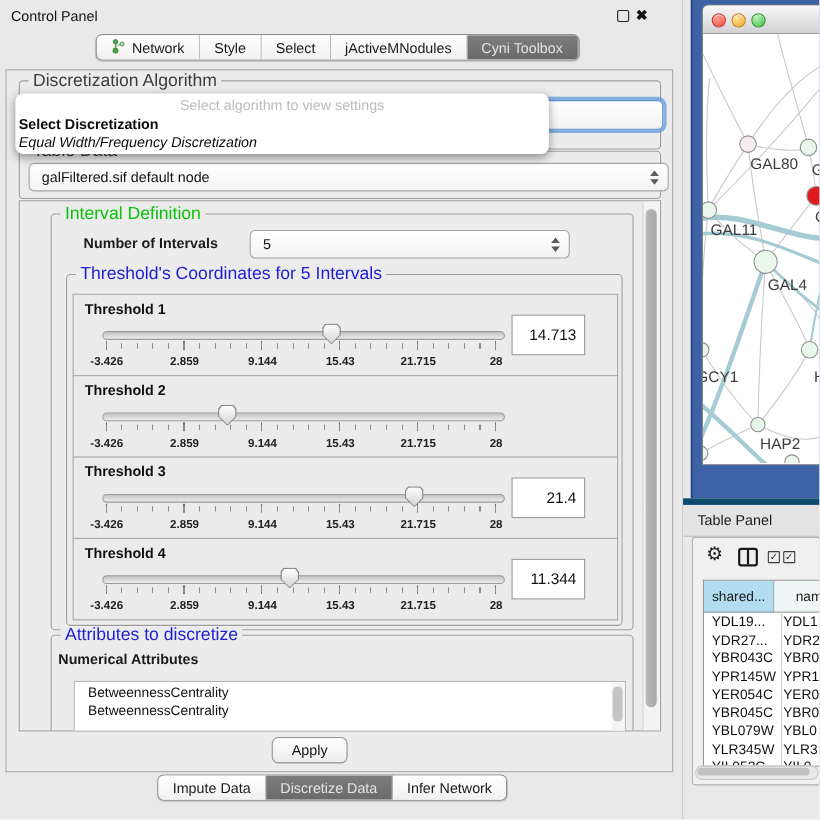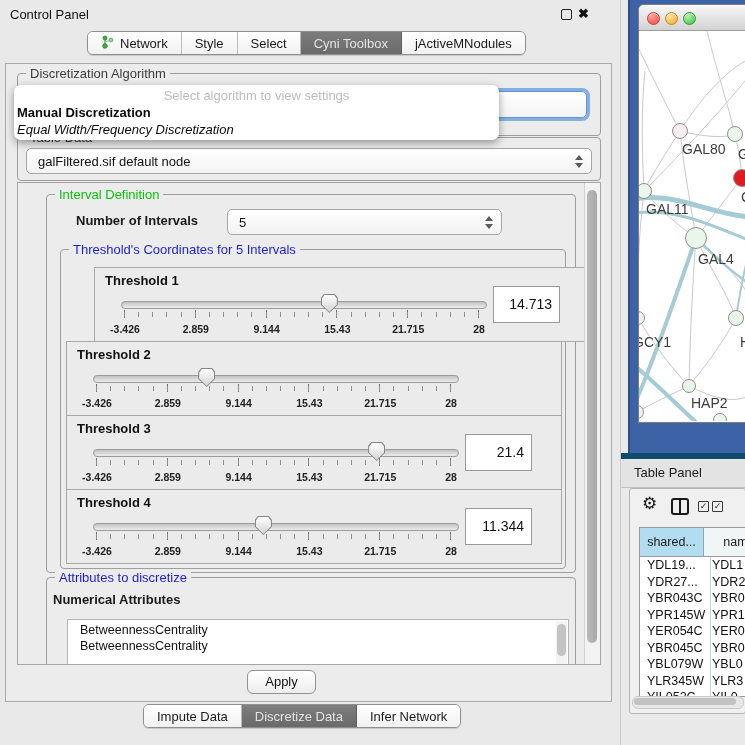"Cyni Toolbox" div.seg { order: before "jActiveMNodules" -> after "jActiveMNodules" }
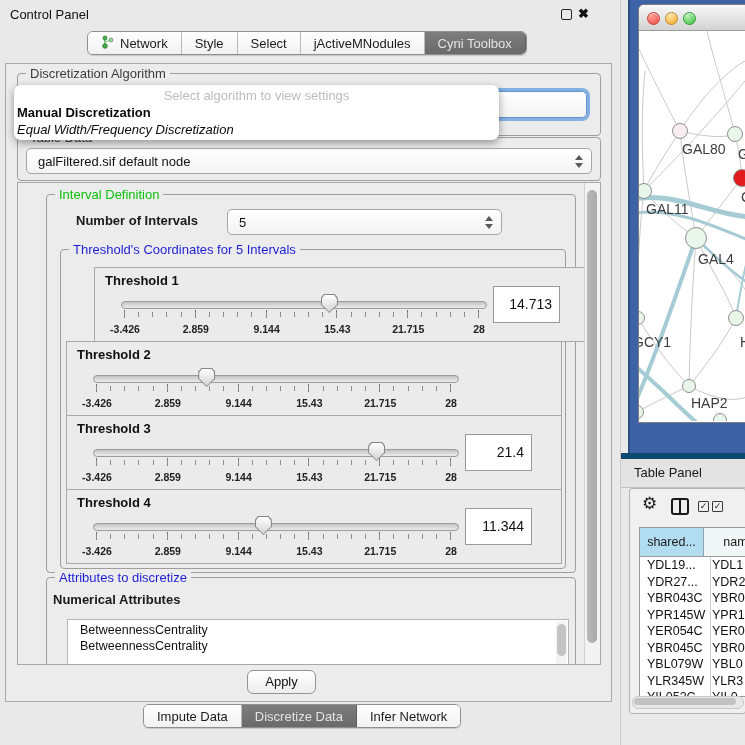"Discretization Algorithm" .group-label { font-size: 13px -> 16px }
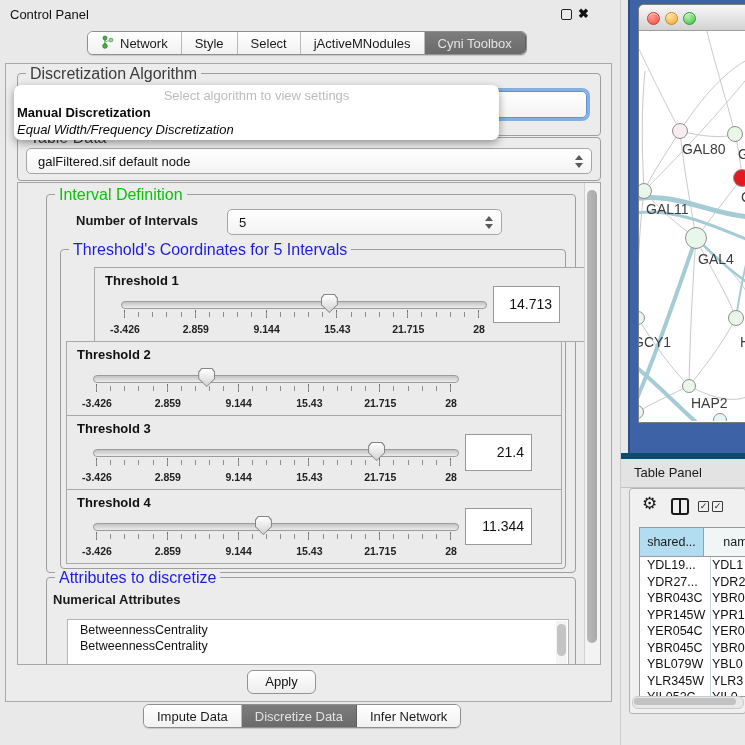"Manual Discretization" div.popup-item { text: Manual -> Select }
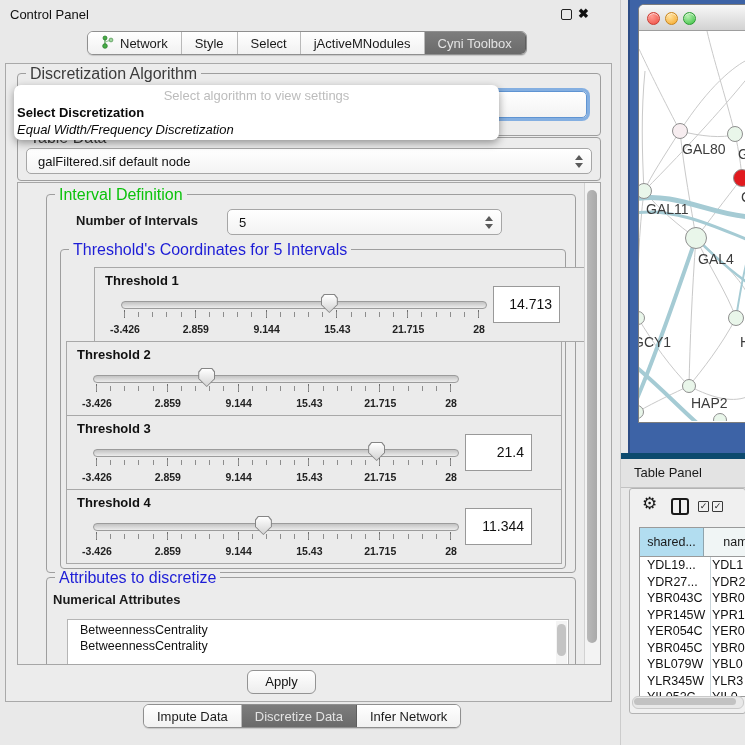"galFiltered.sif default node" .combo { padding-left: none -> 16px }
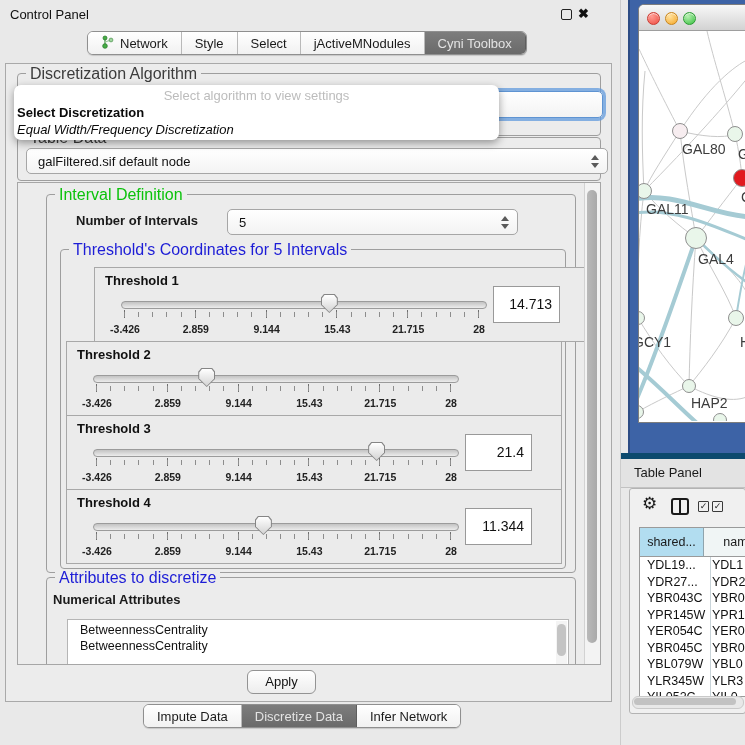"Threshold 1" div.threshold-panel { margin-left: 28px -> none }
